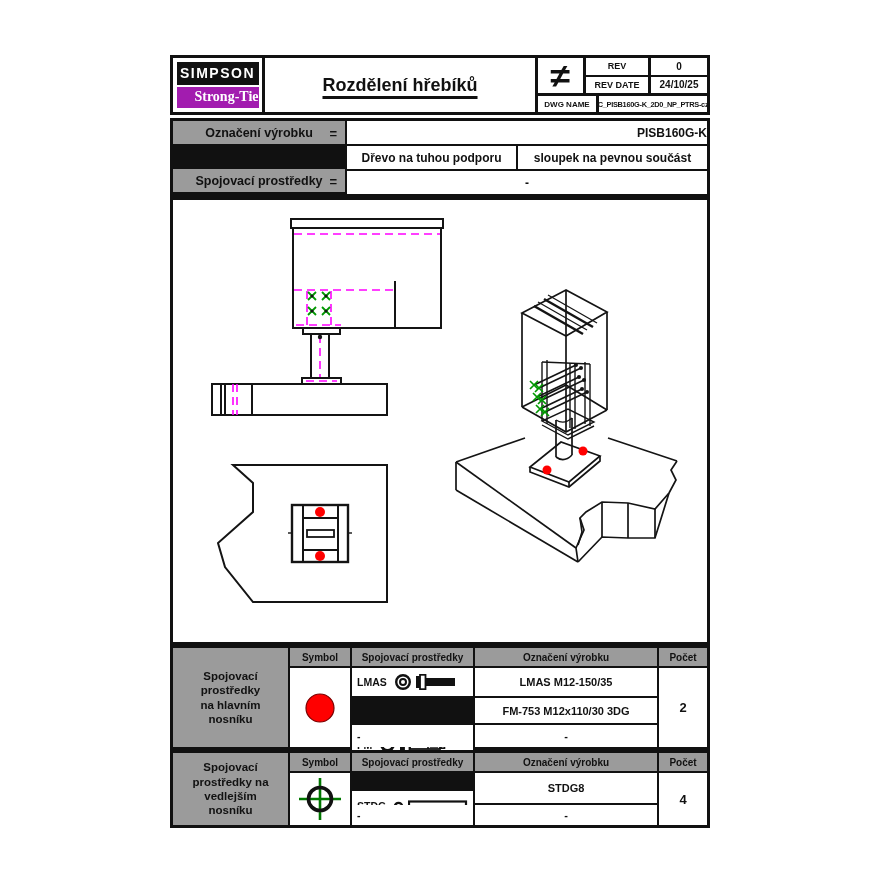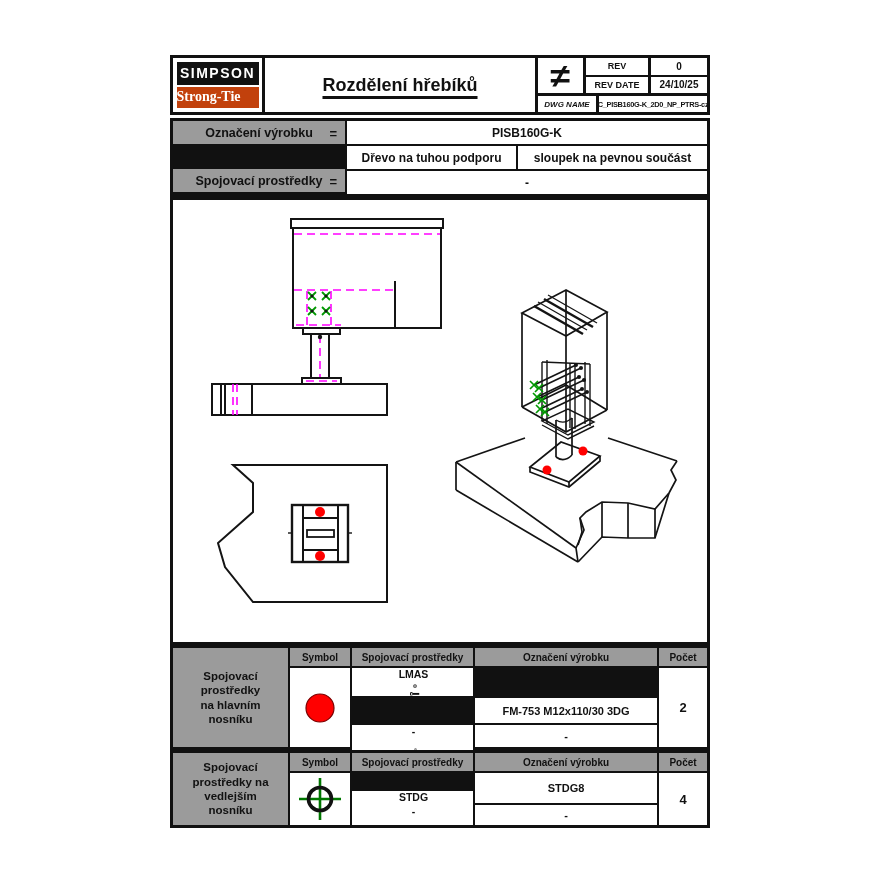"Strong-Tie" .logo-red { background: #c2410c -> #a21caf; text-align: left -> right }
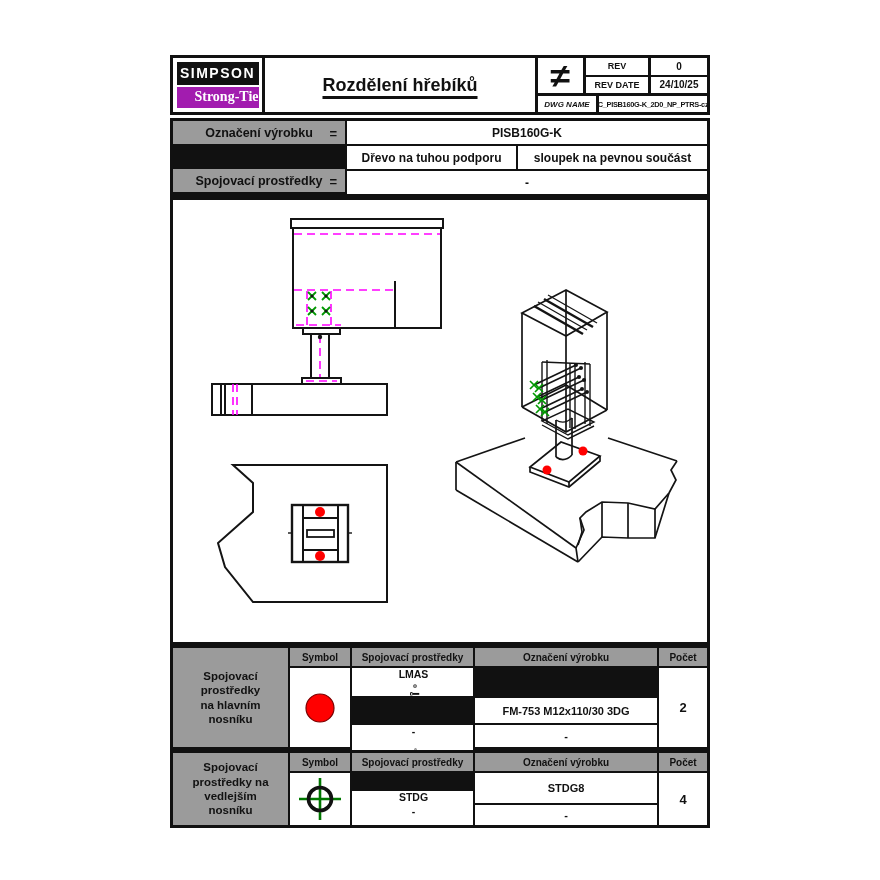"DWG NAME" span.tb-small { font-style: italic -> none }
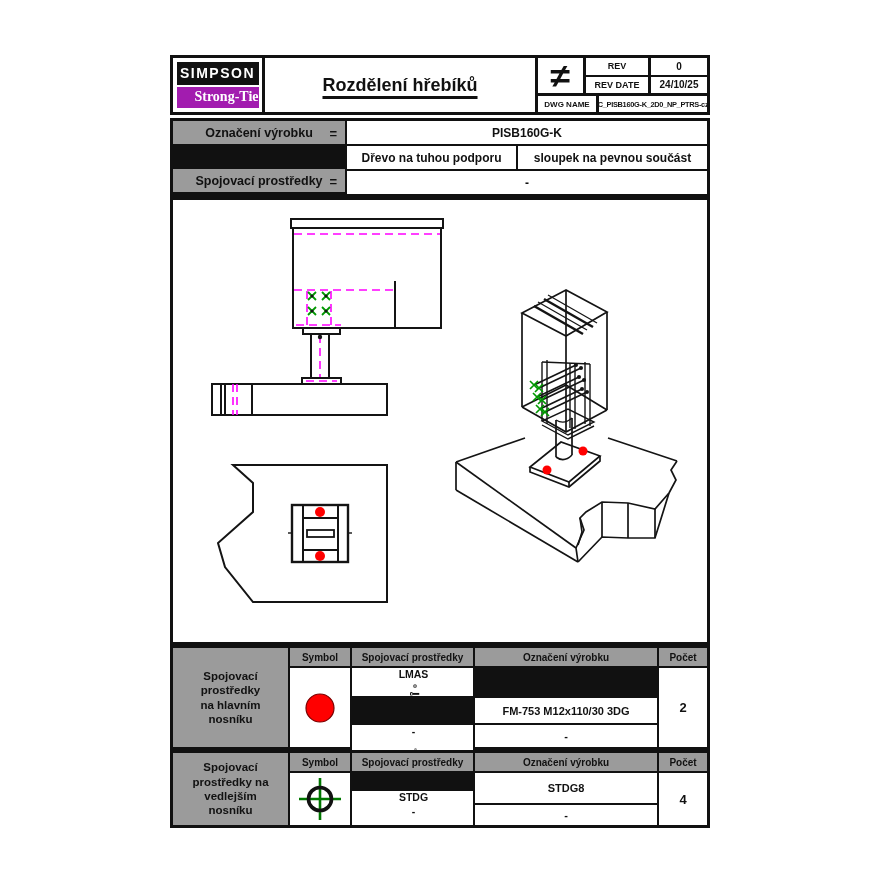"PISB160G-K" div.cell { justify-content: none -> flex-end }
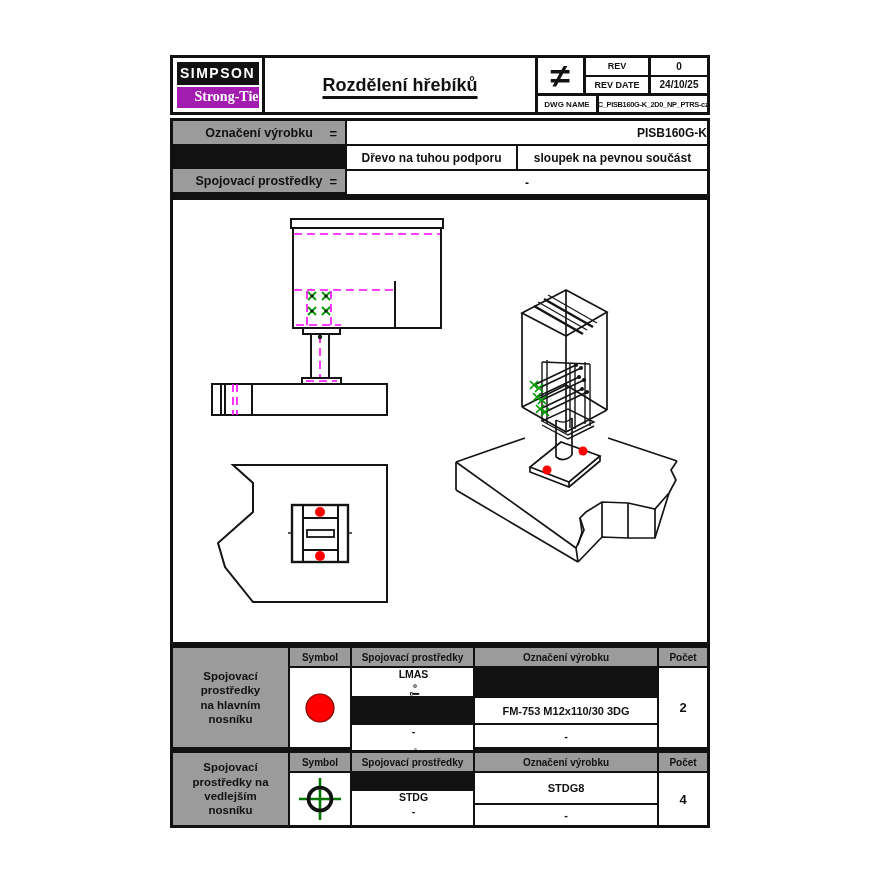"LMAS" .fcell { flex-direction: column -> none }
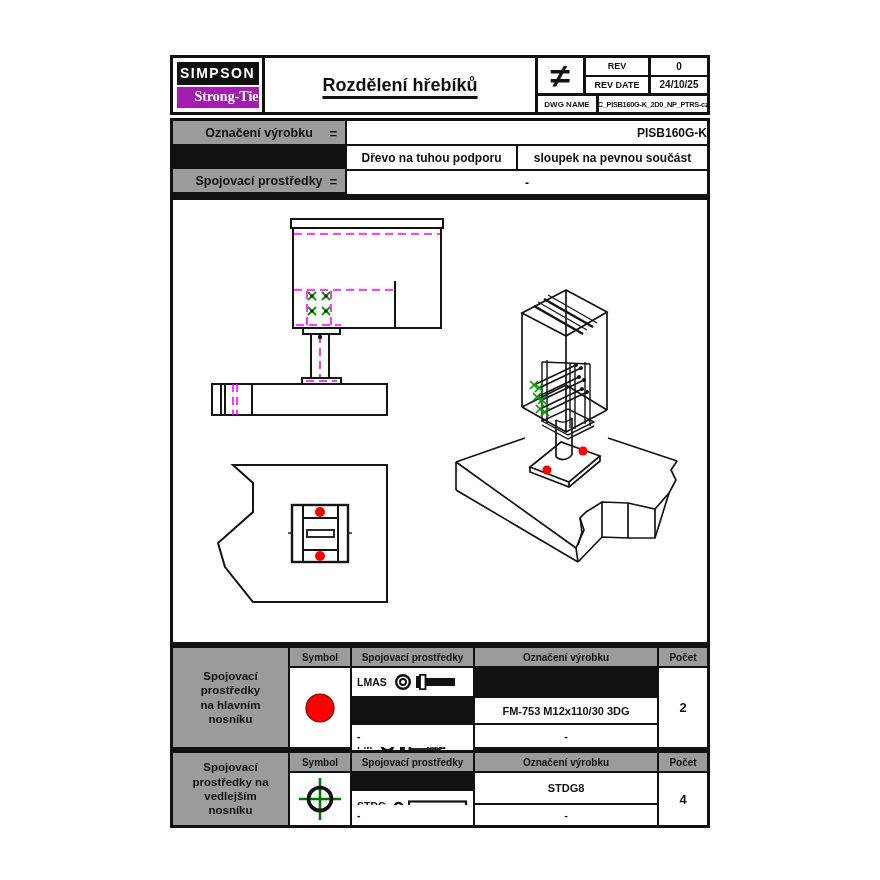"LMAS M12-150/35" div.cell { html: none -> <div> <span>LMAS M12-150/35</span> </div> }
